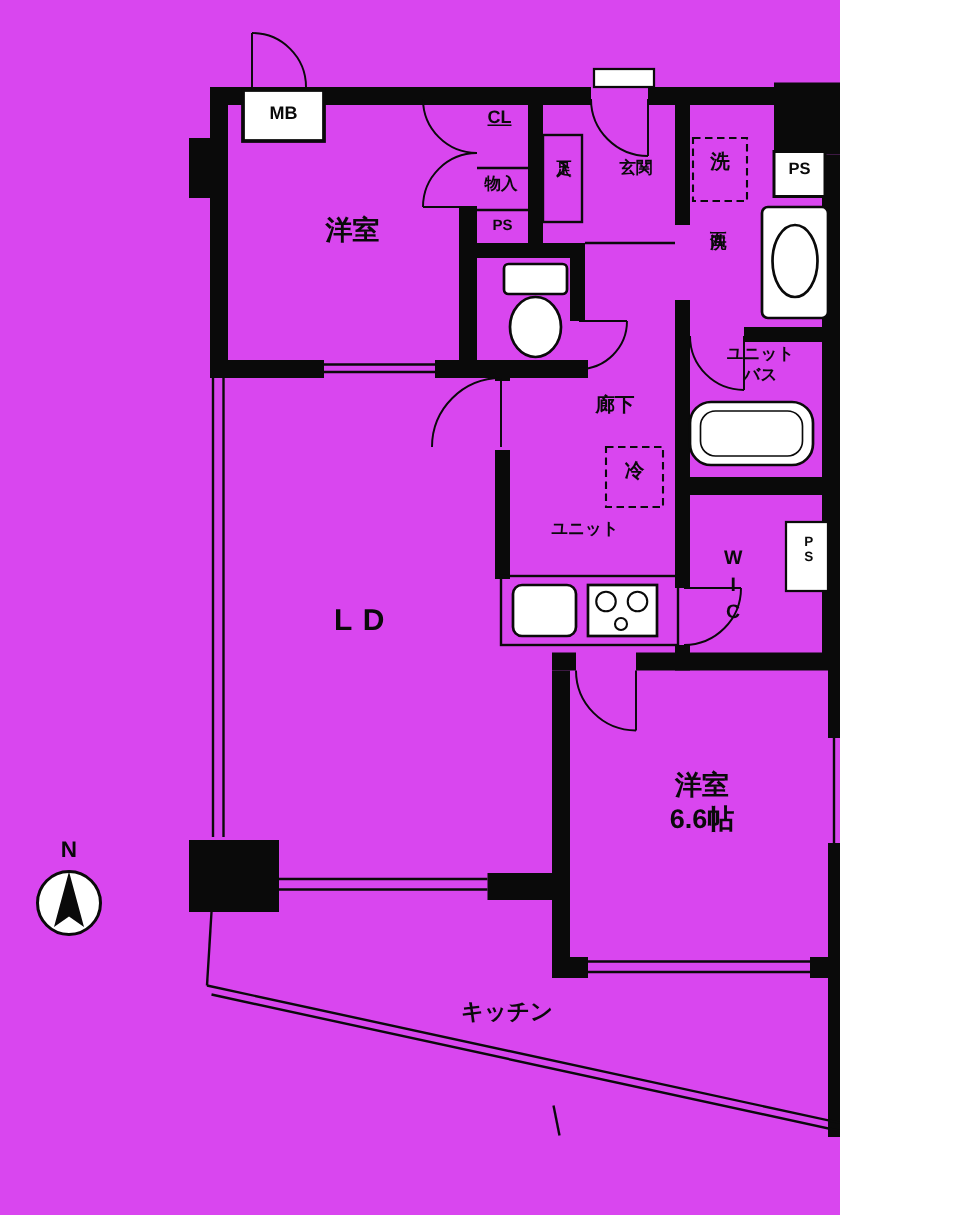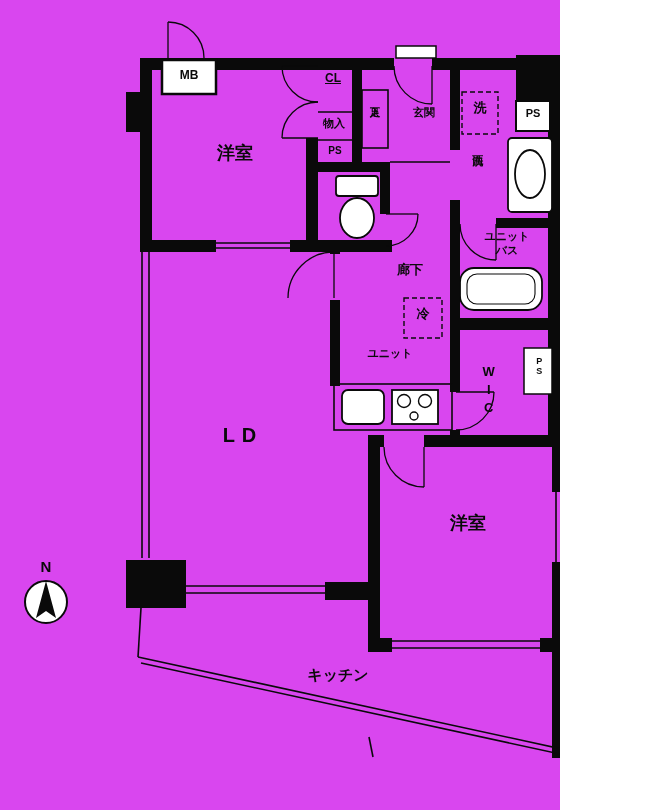"LD" span.room-name { margin-top: 21px -> none }
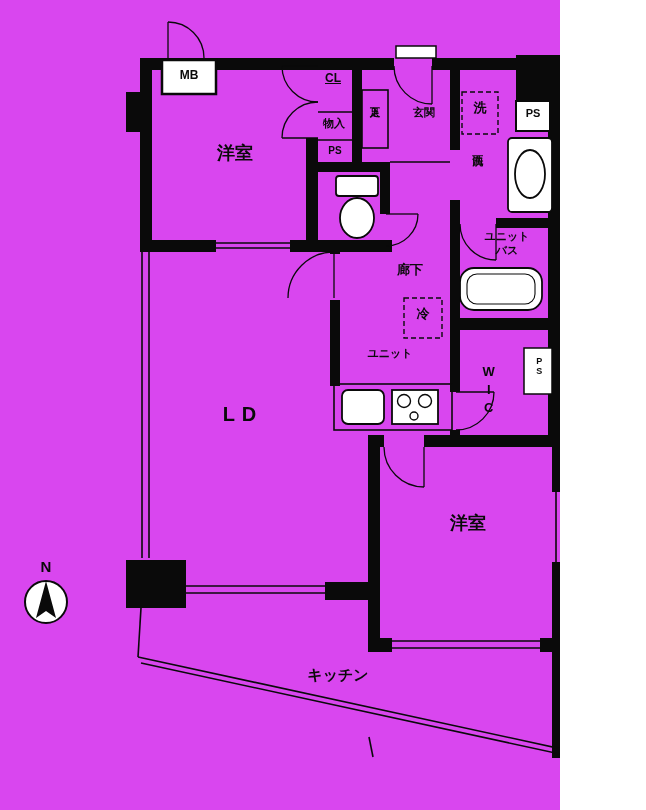"6.6帖" span.room-size { html: none -> <span>6.6帖</span> }
